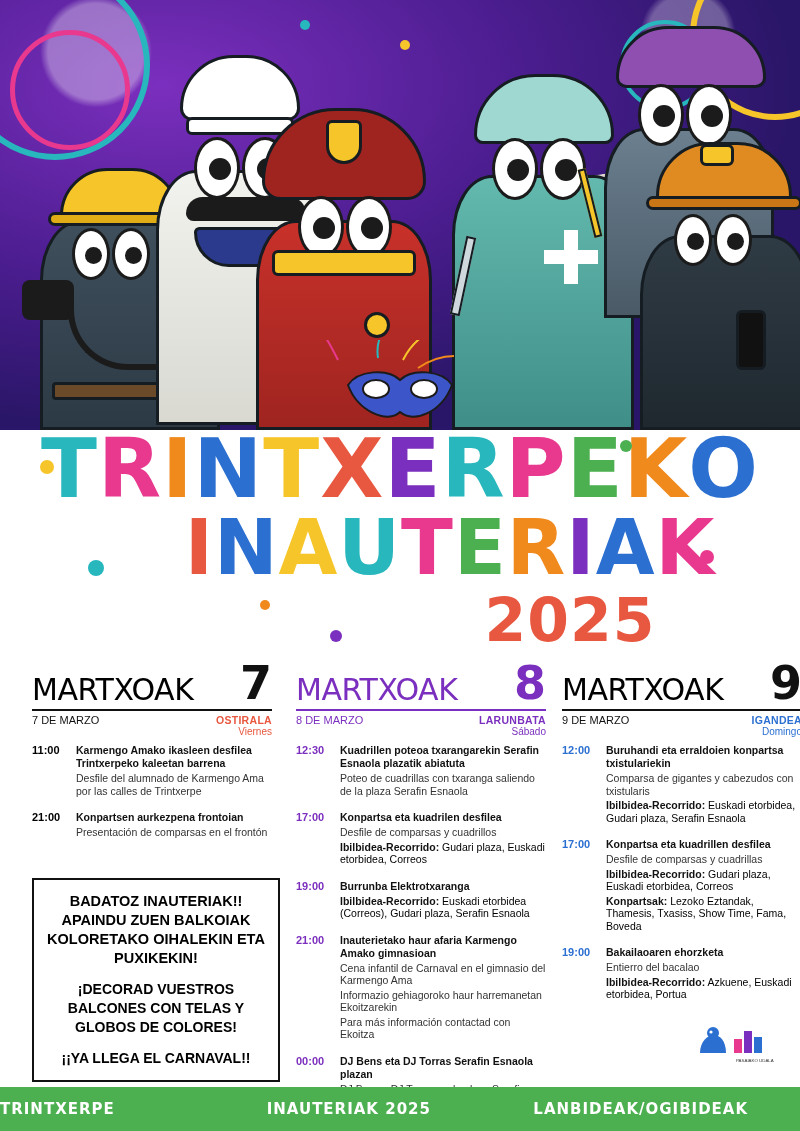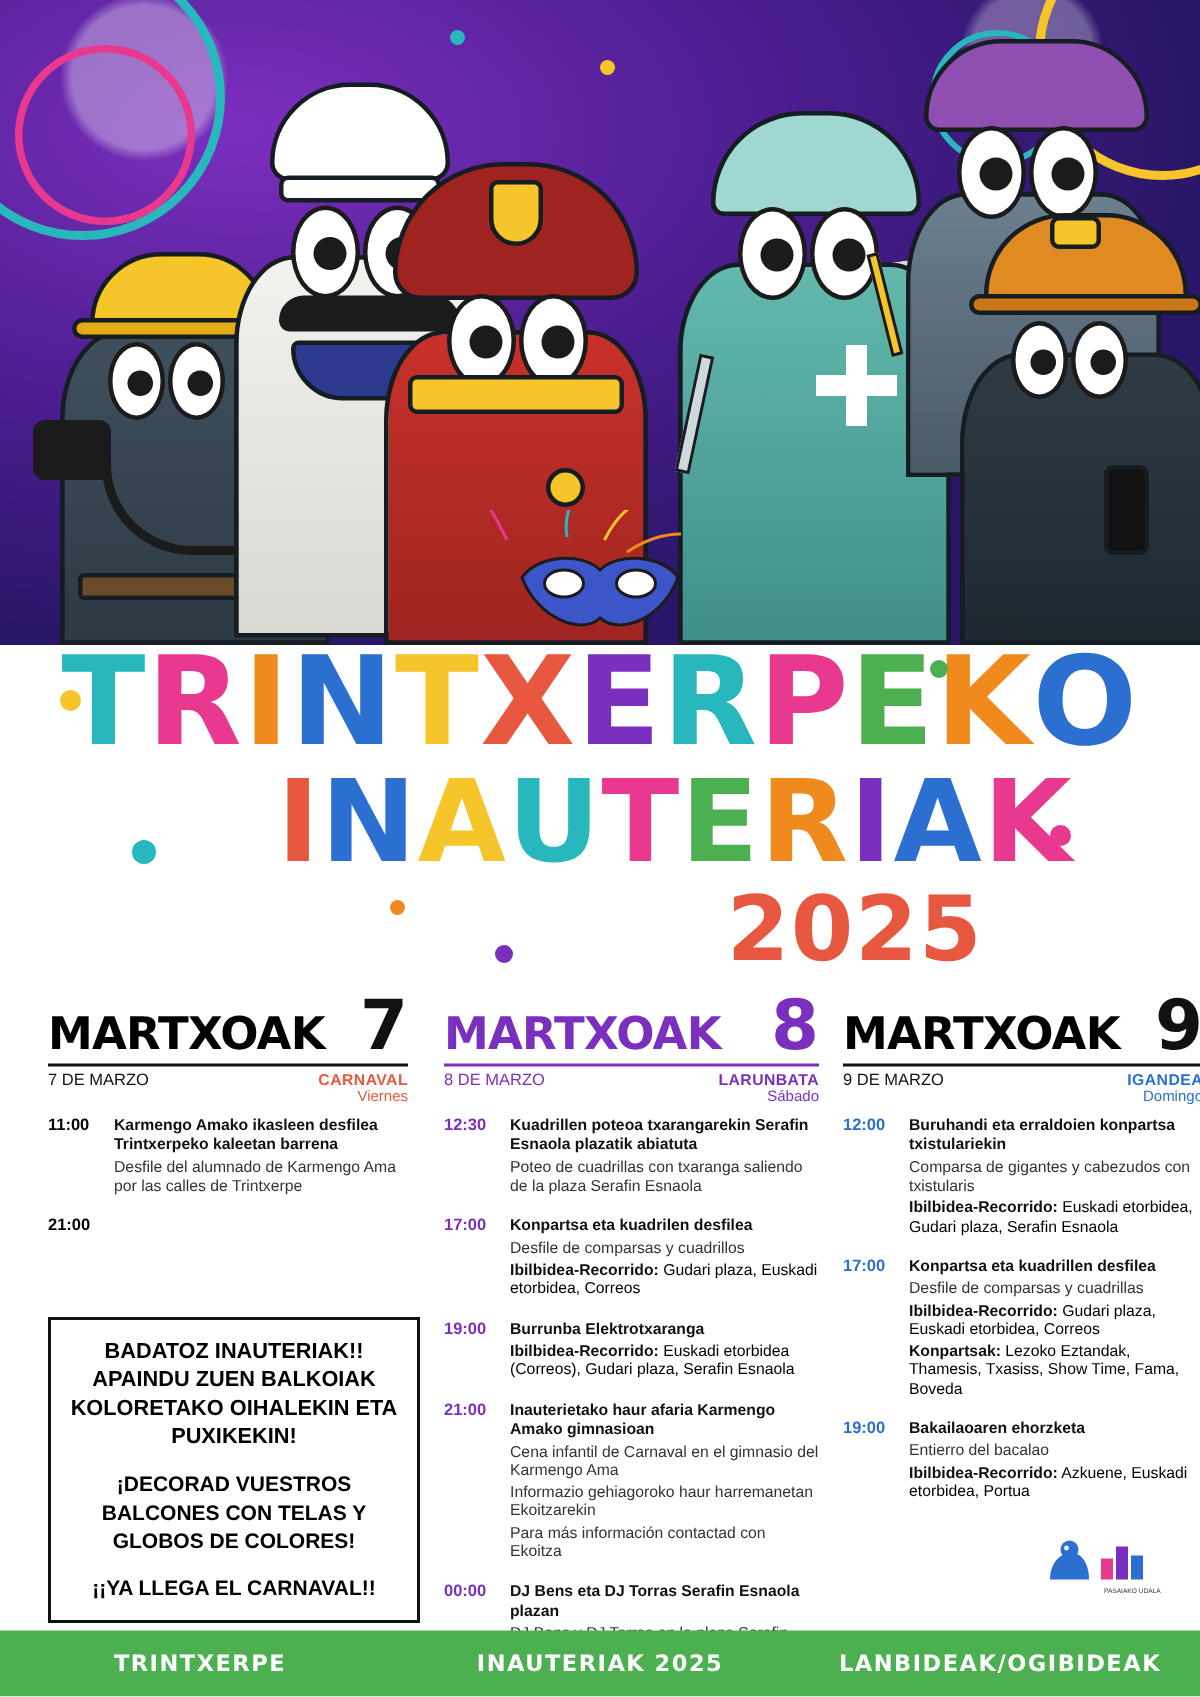"MARTXOAK" .dayhead .mx { font-weight: bold -> normal }
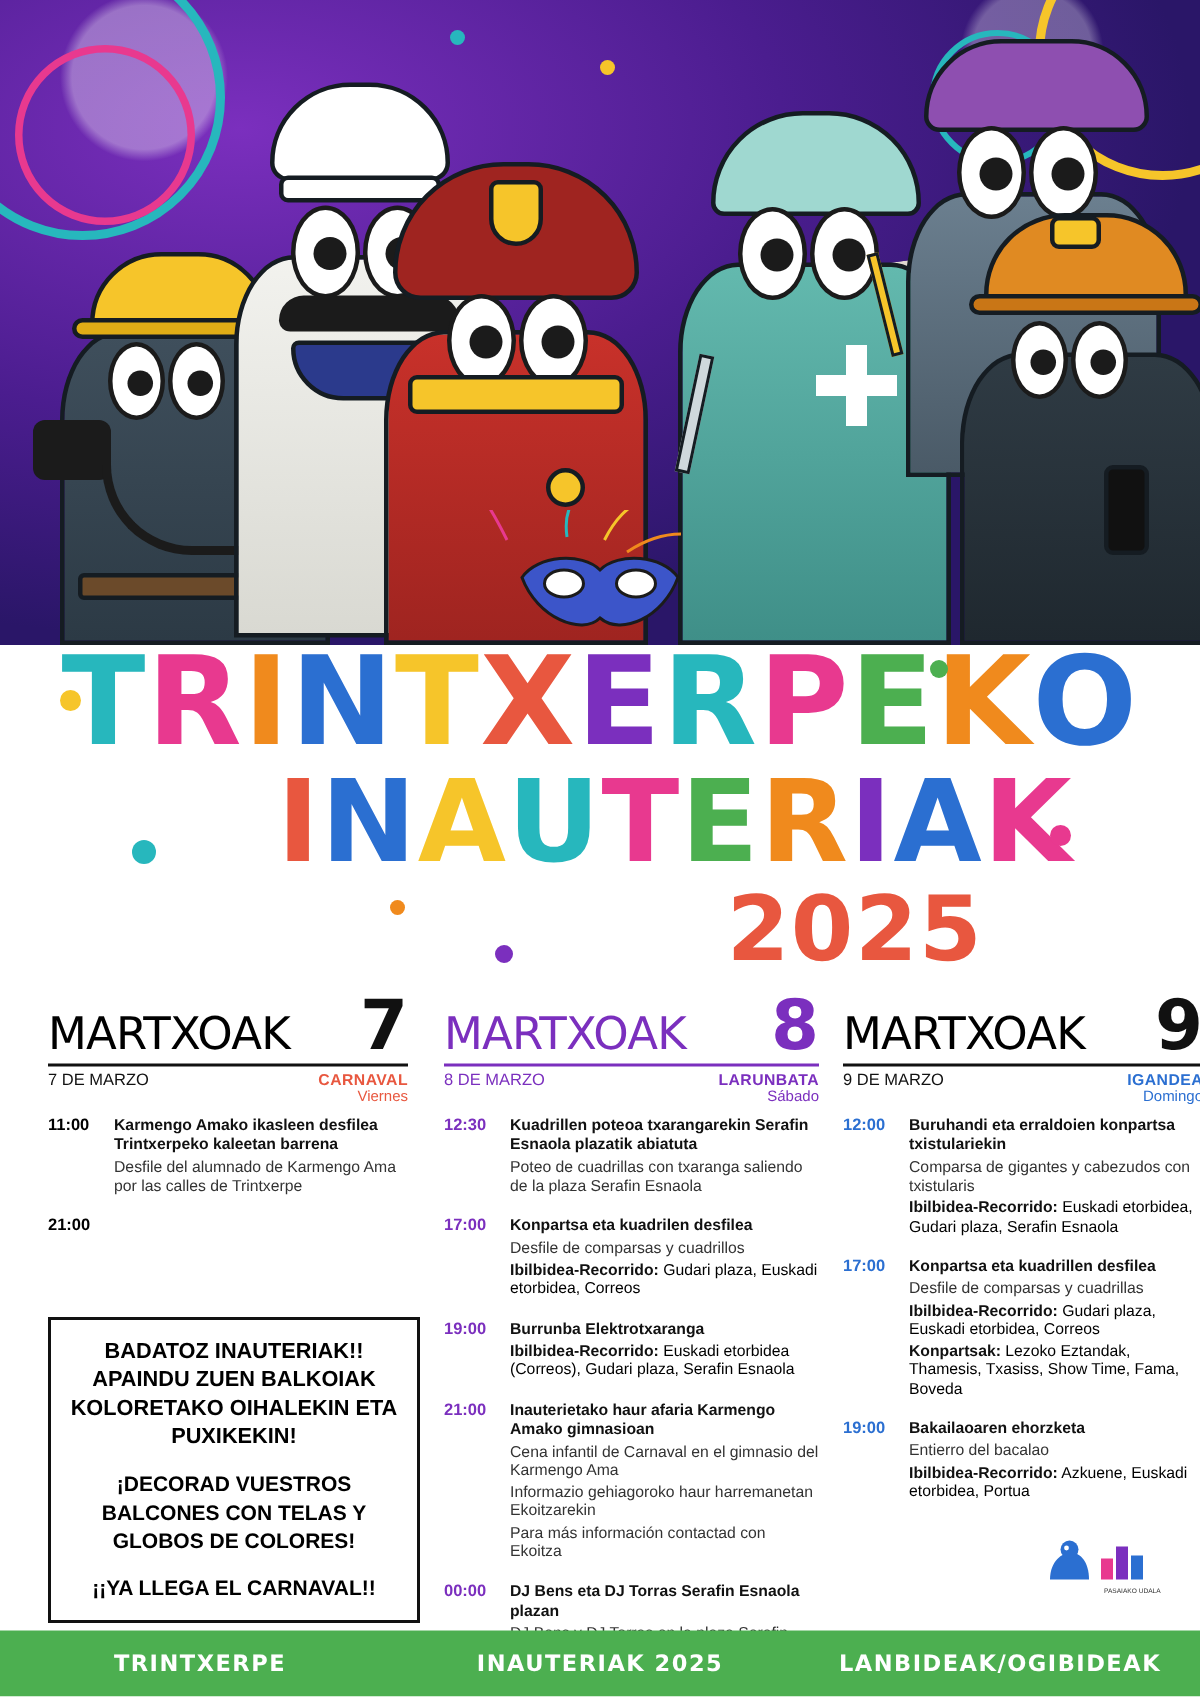"CARNAVAL" b { text: CARNAVAL -> OSTIRALA }
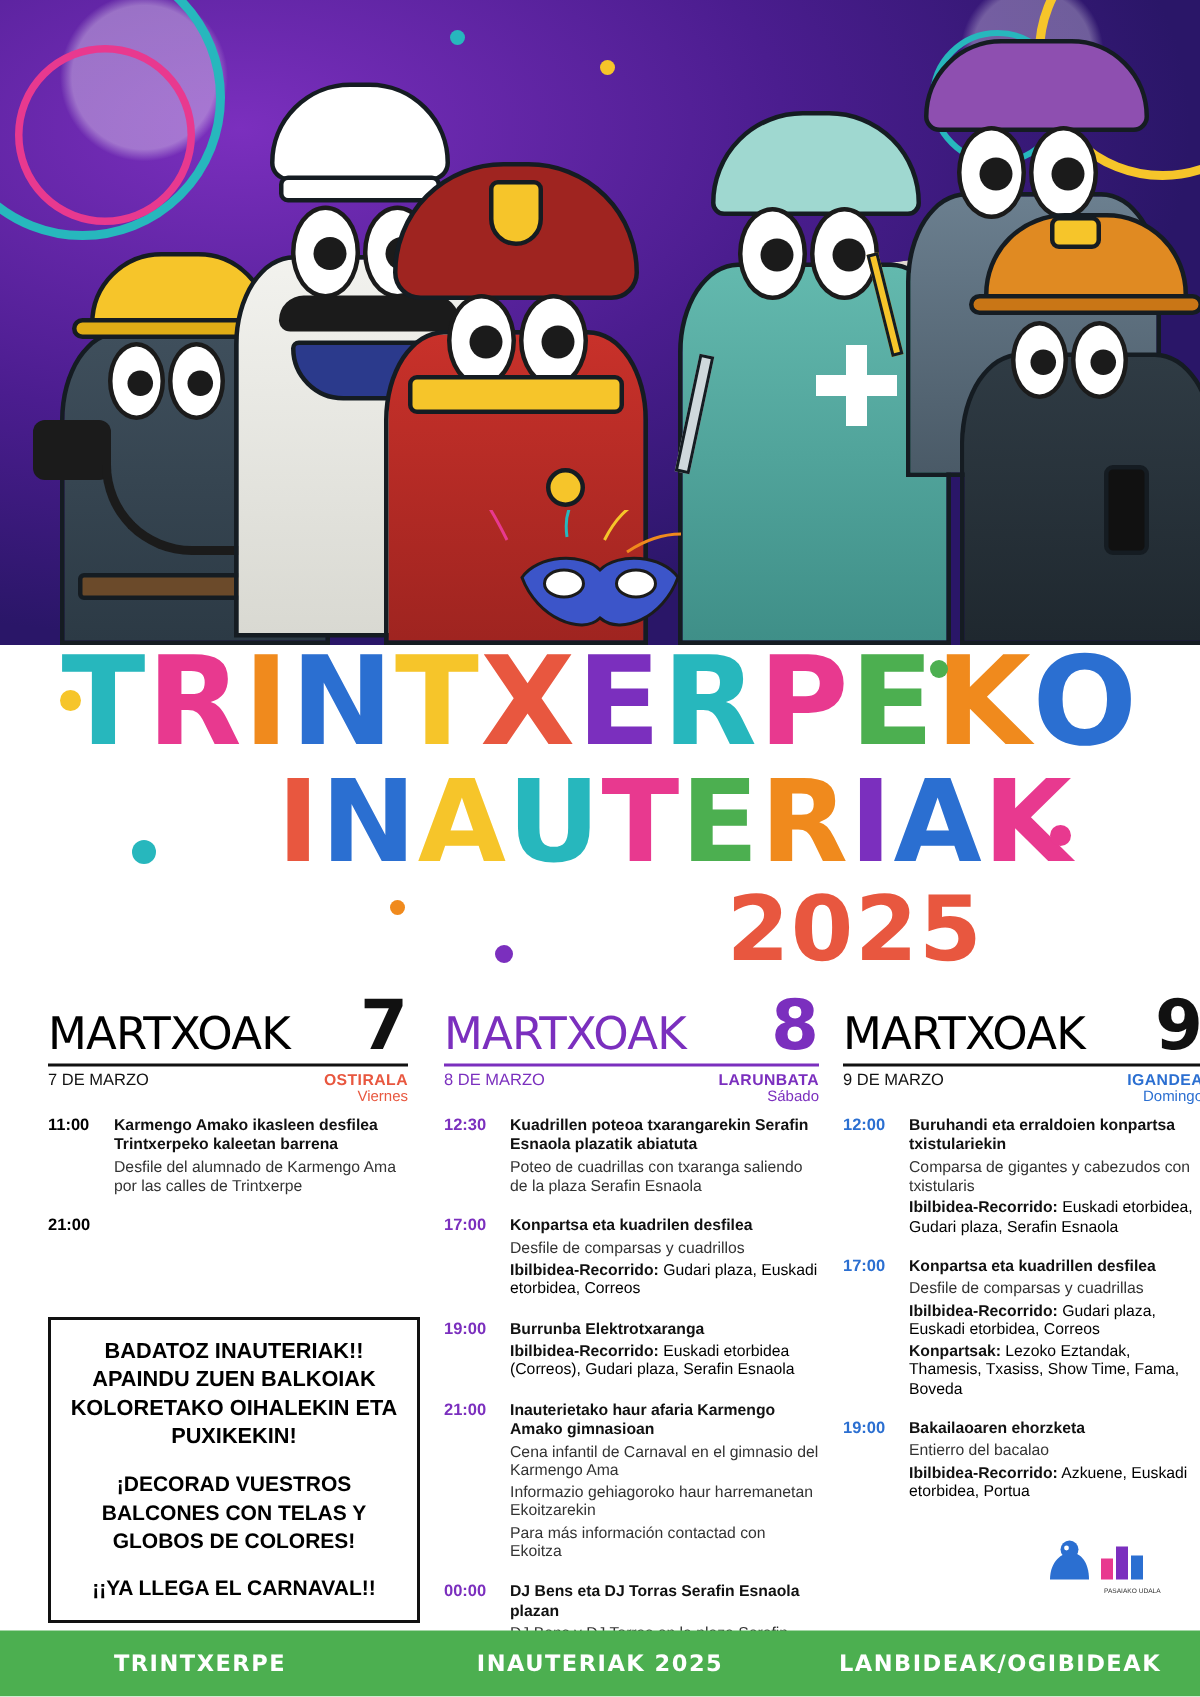"Konpartsen aurkezpena frontoian" div.txt { html: none -> <div> <div>Konpartsen aurkezpena frontoian</div> <div>Presentación de comparsas en el frontón</div> </div> }
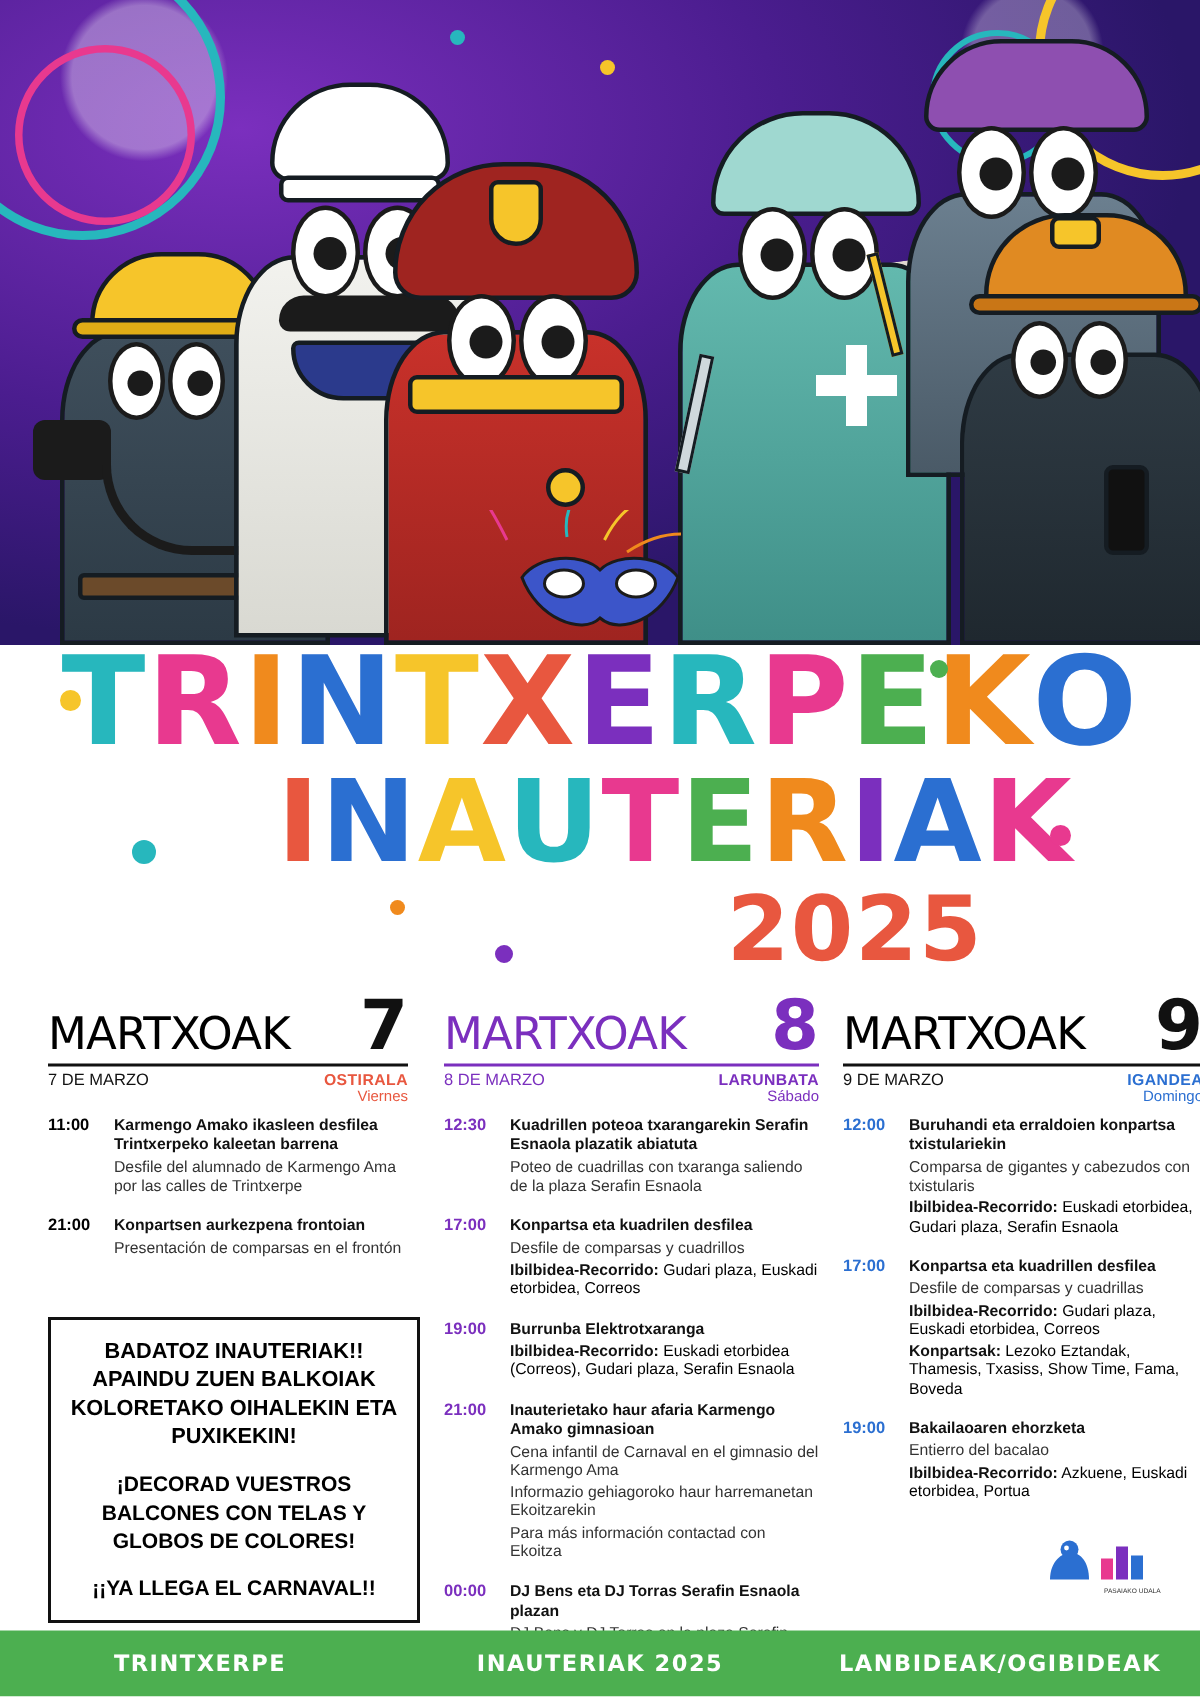"TRINTXERPE" .footer div { text-align: center -> none }
